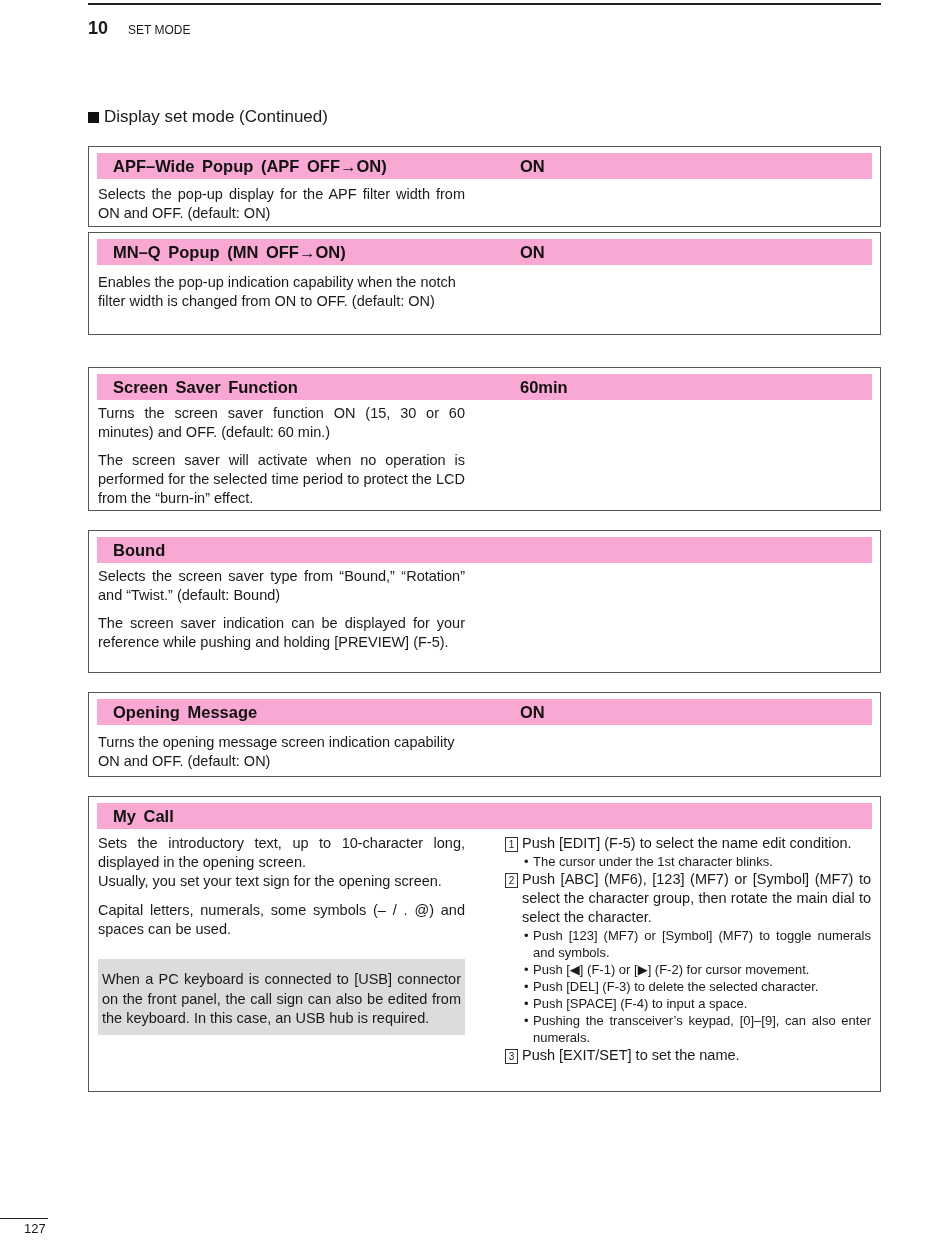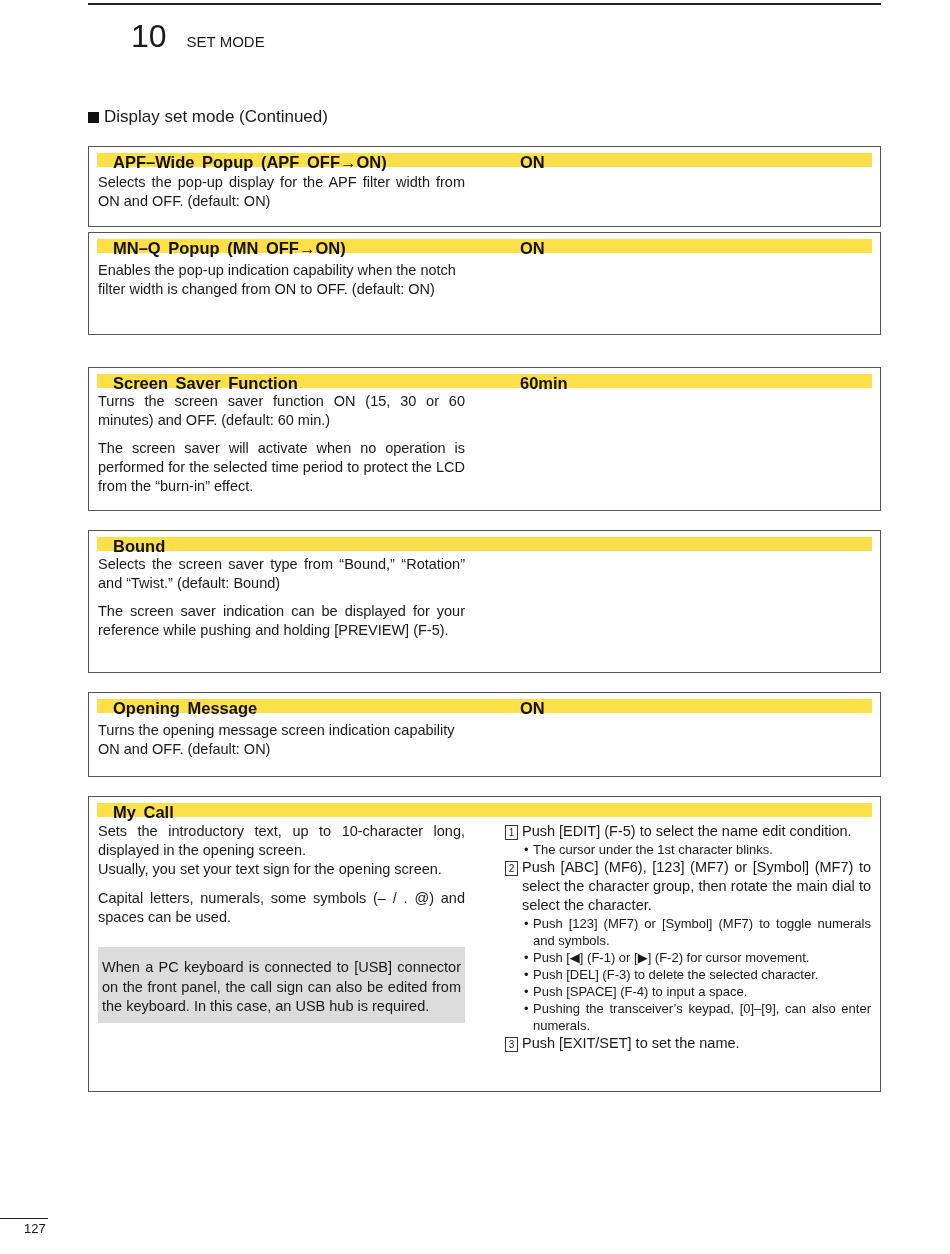"10" .chapter-num { font-size: 32px -> 18px; font-weight: normal -> bold; margin-left: 43px -> none }
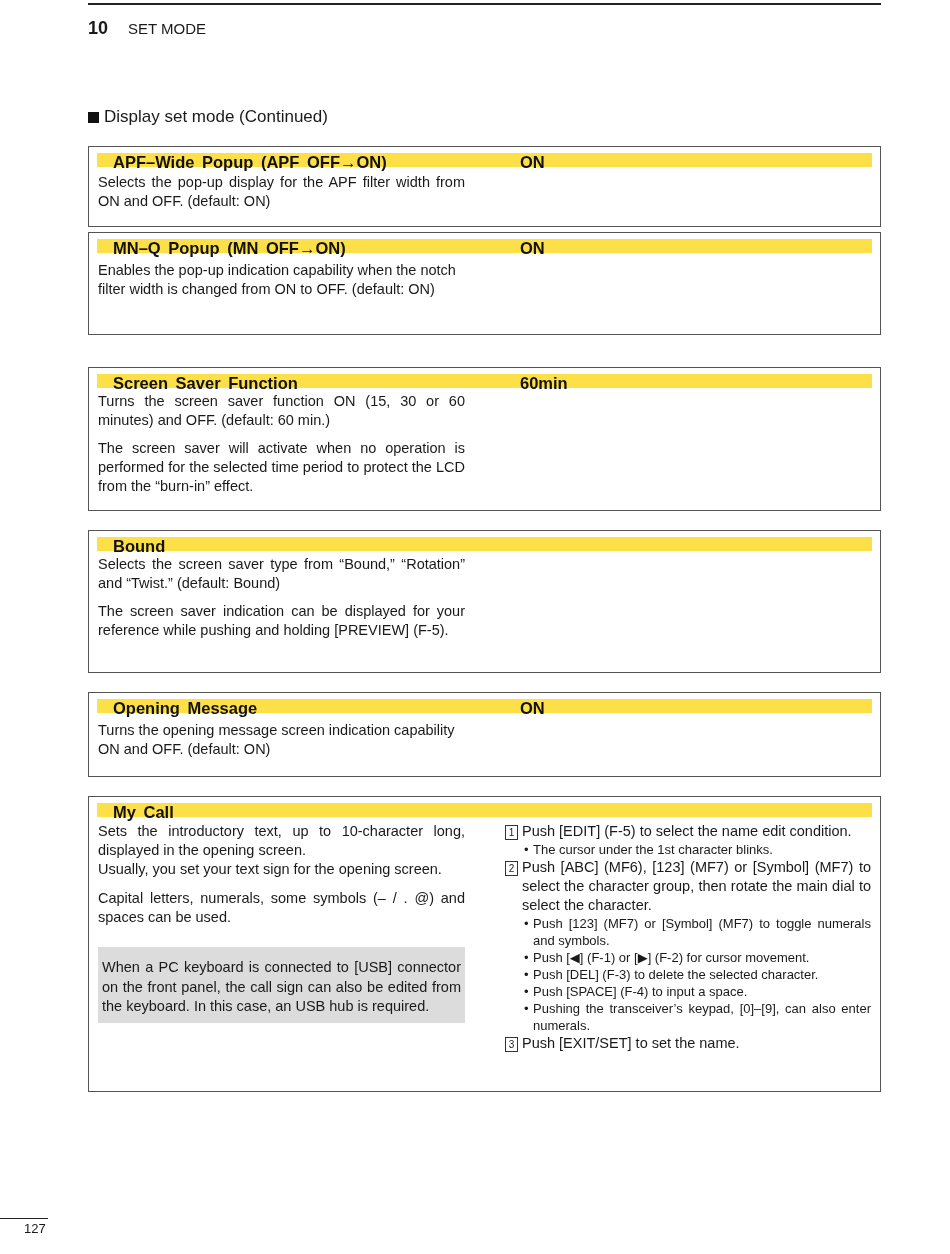"SET MODE" .chapter-title { font-size: 15px -> 12px }
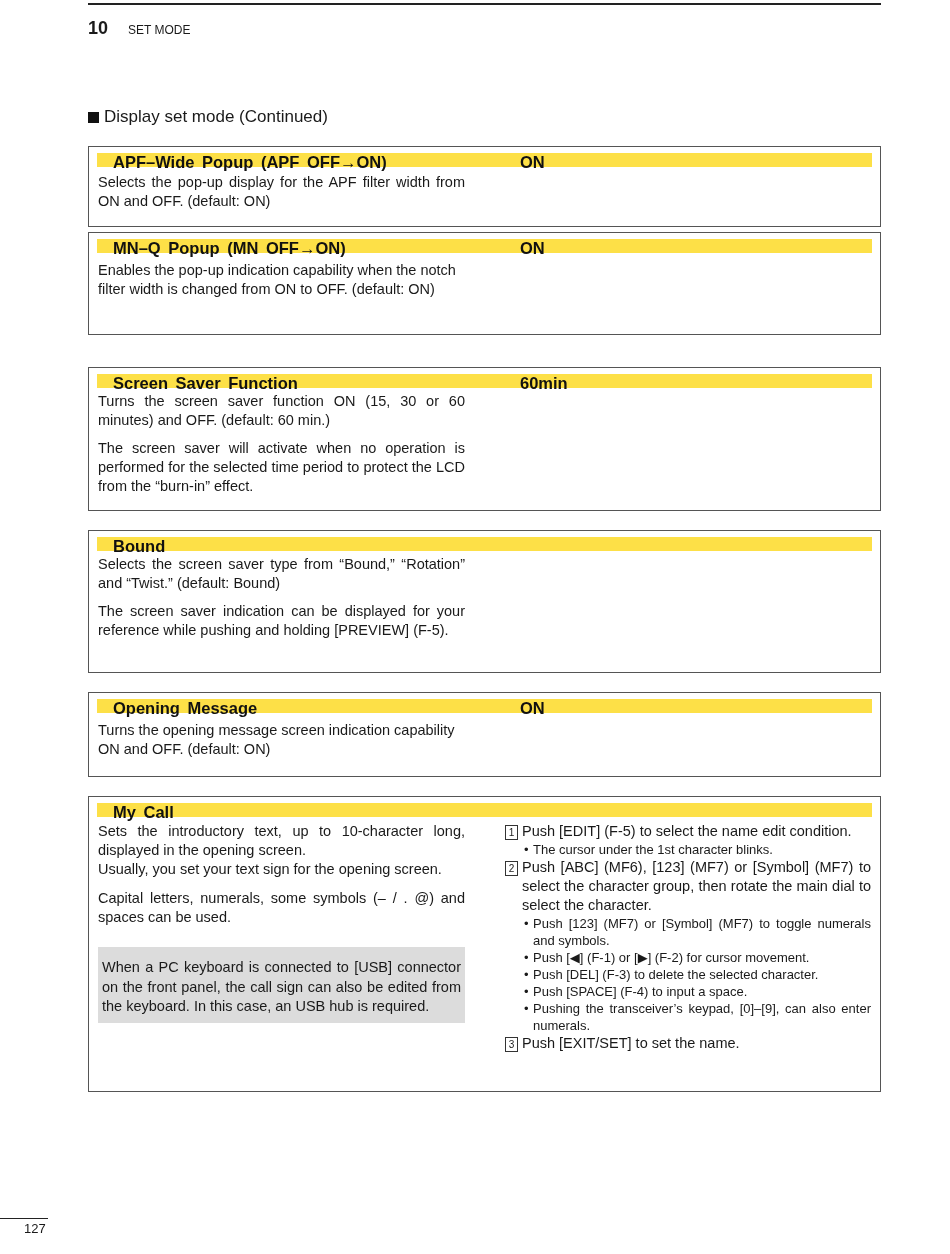"APF–Wide Popup (APF OFF→ON)" .hdr { align-items: flex-start -> center; background: #fde047 -> #f9a8d4; height: 14px -> 26px }
